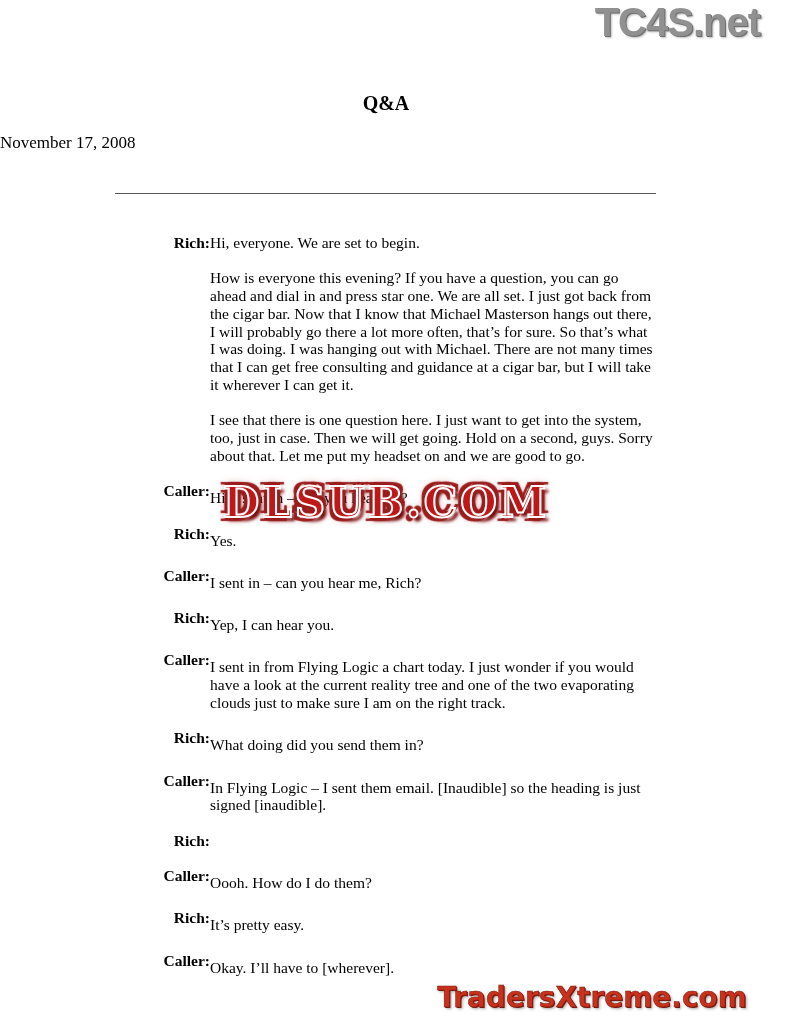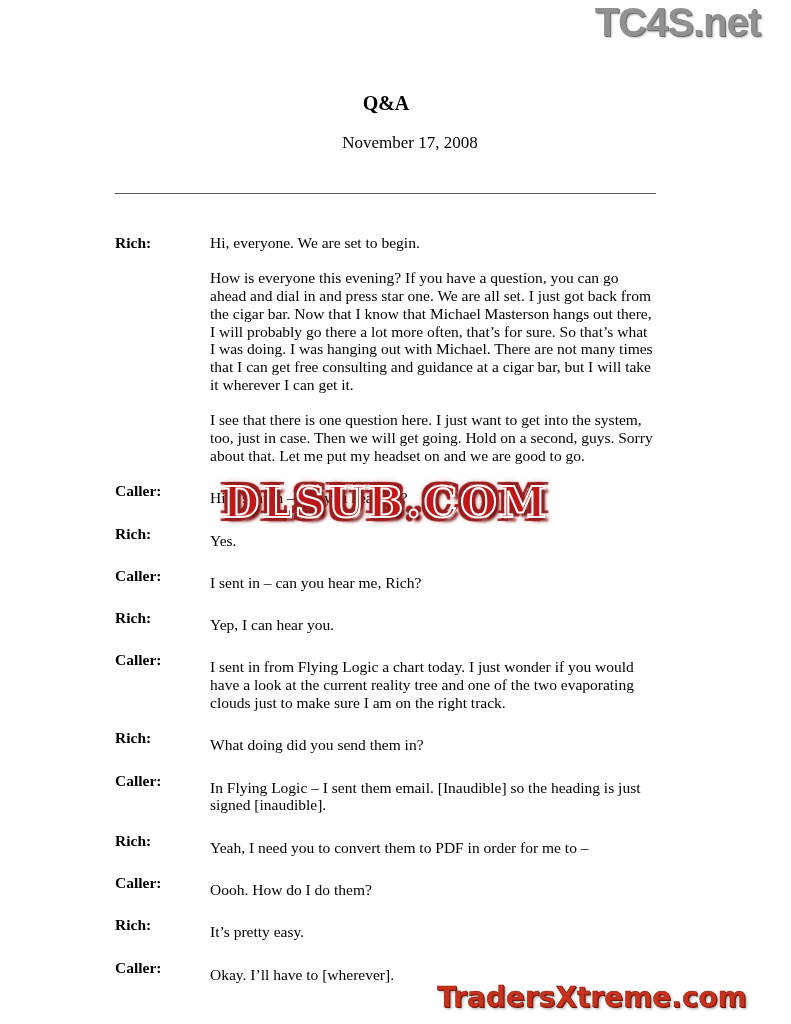"November 17, 2008" .date { margin-left: 48px -> none; text-align: center -> none }
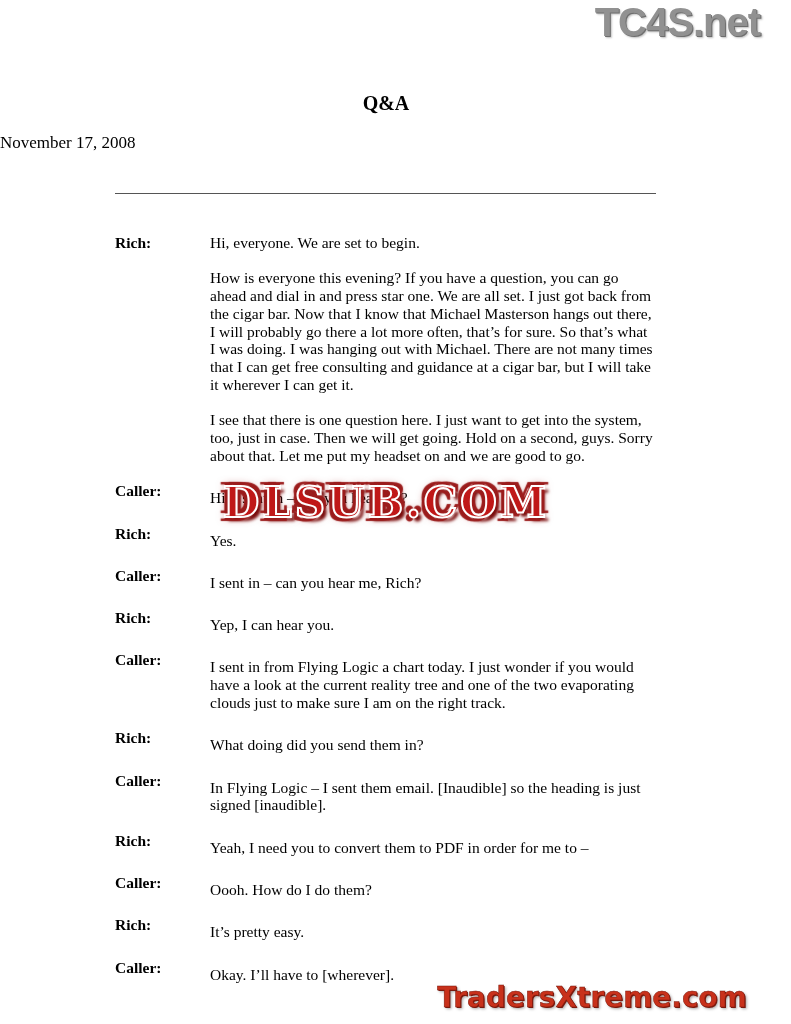"Rich:" .speaker { text-align: none -> right }
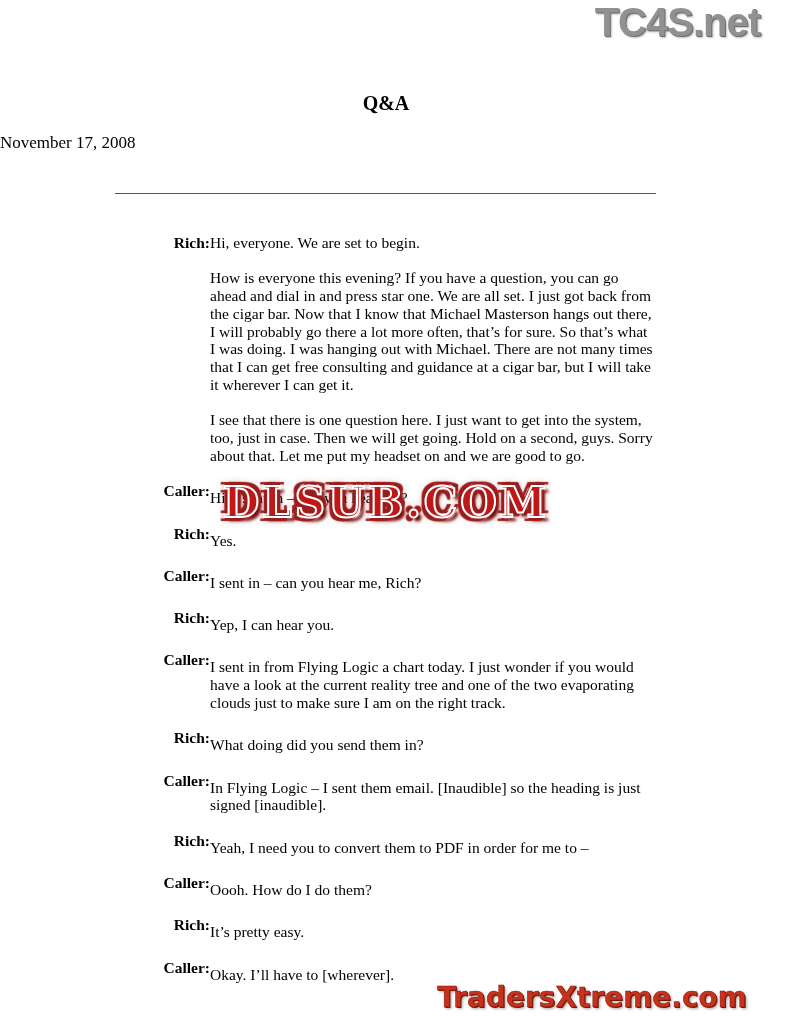"Yeah, I need you to" div.speech { html: <div> <p>Yeah, I need you to convert them to PDF in order for me to –</p> </div> -> none }
